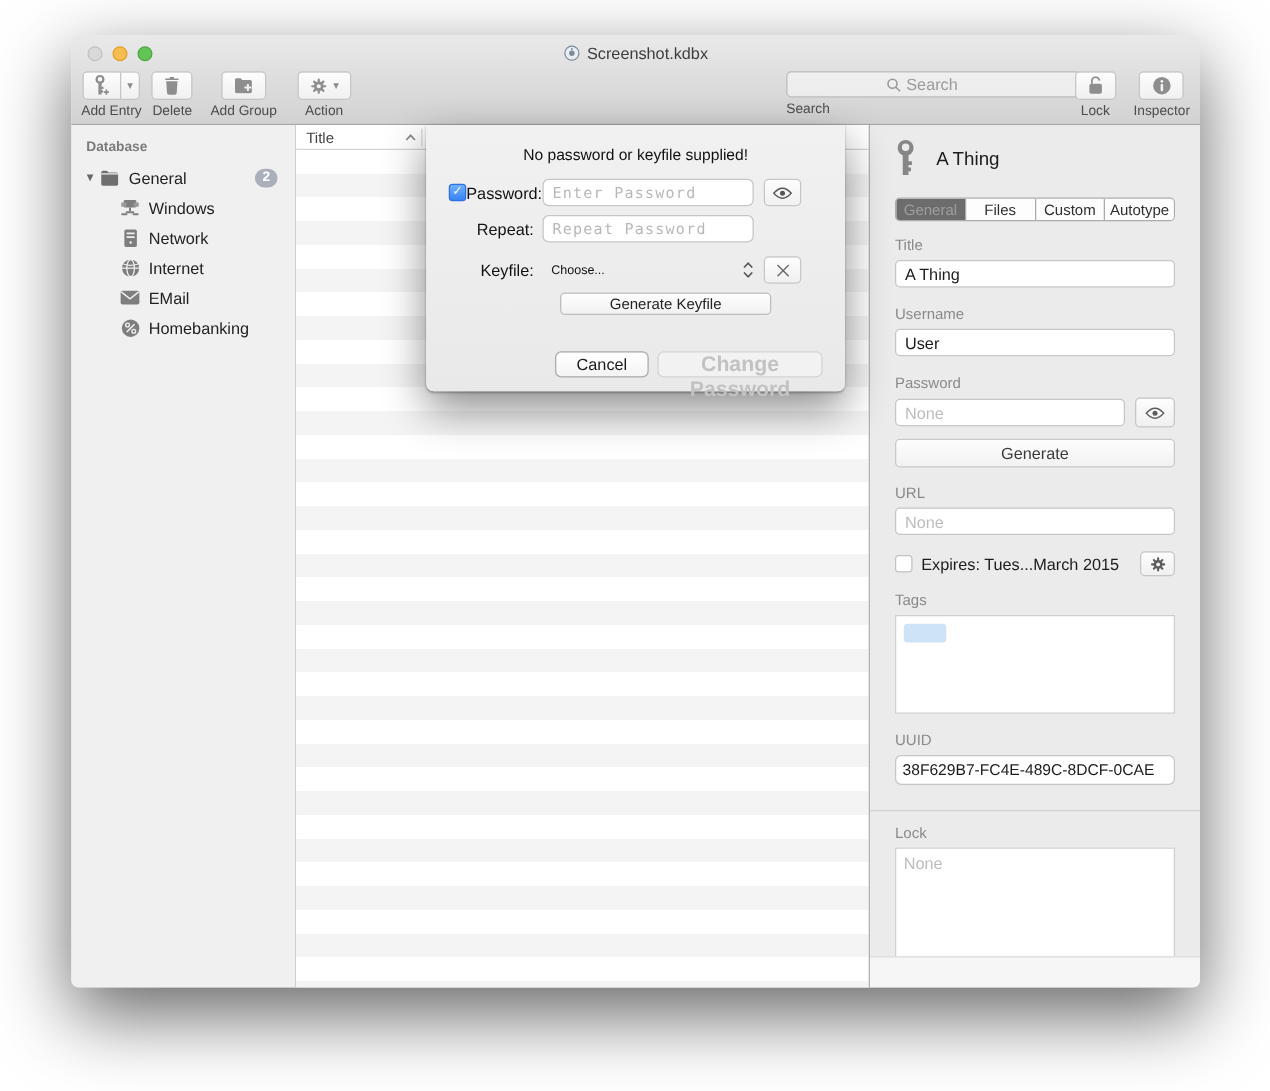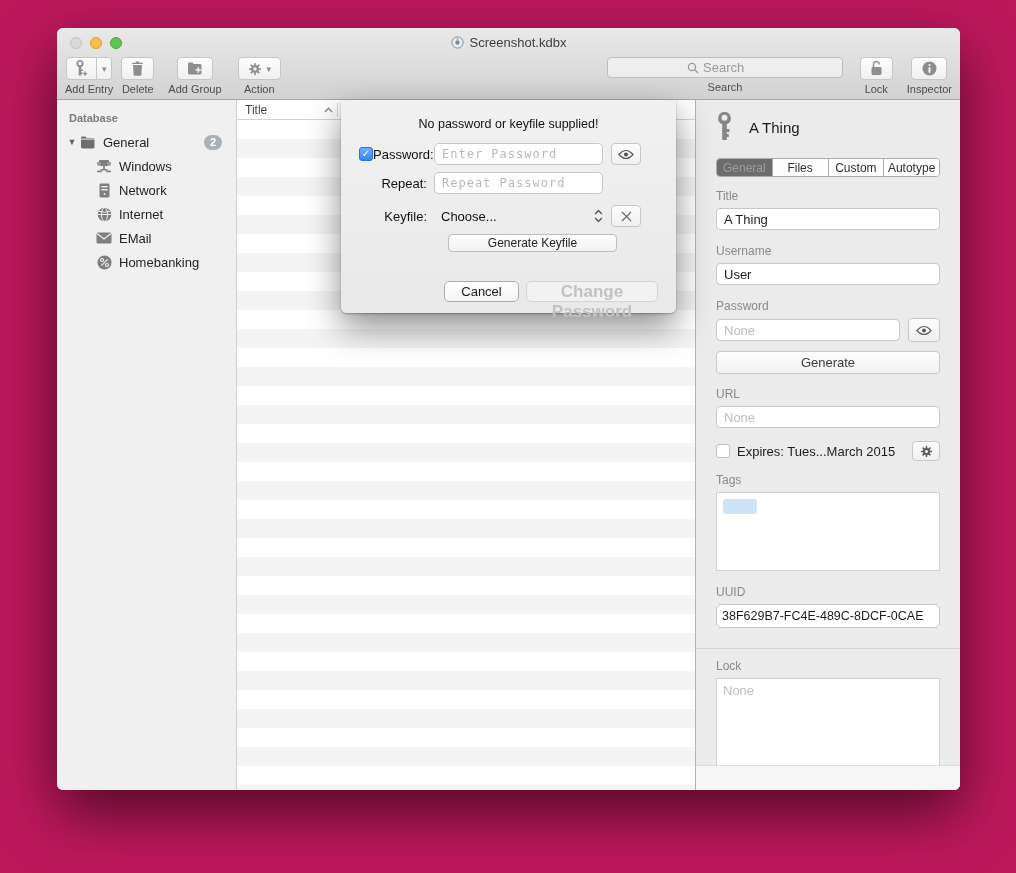"Screenshot.kdbx" .screen { background: #be185d -> #ffffff }
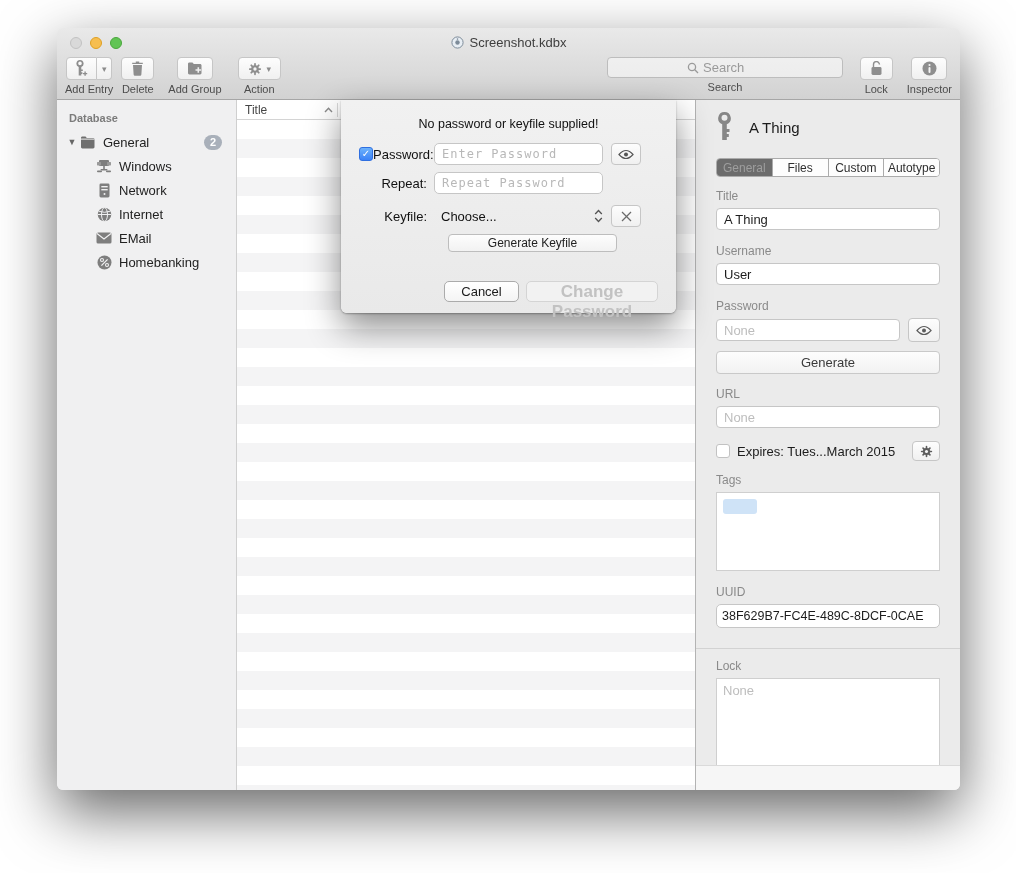"Search" .searchwrap { align-items: center -> none; left: 542px -> 564px }
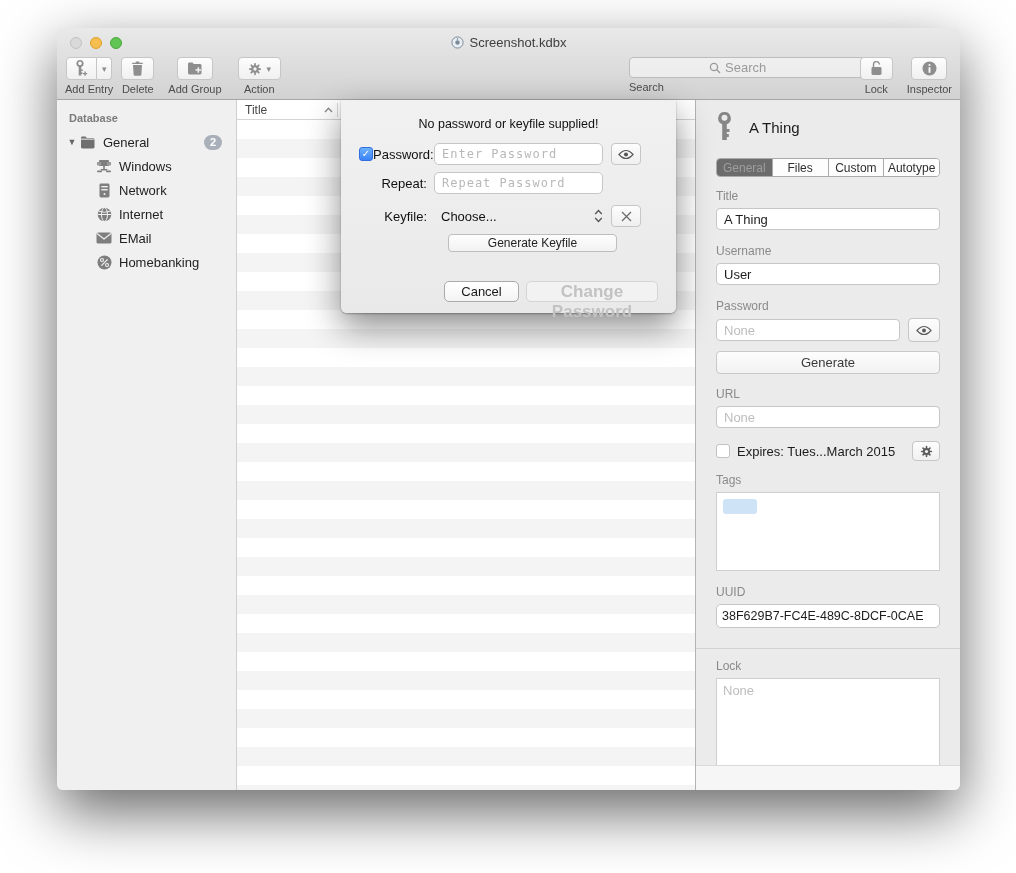"Choose..." .kfselect { font-size: 13px -> 10px }
